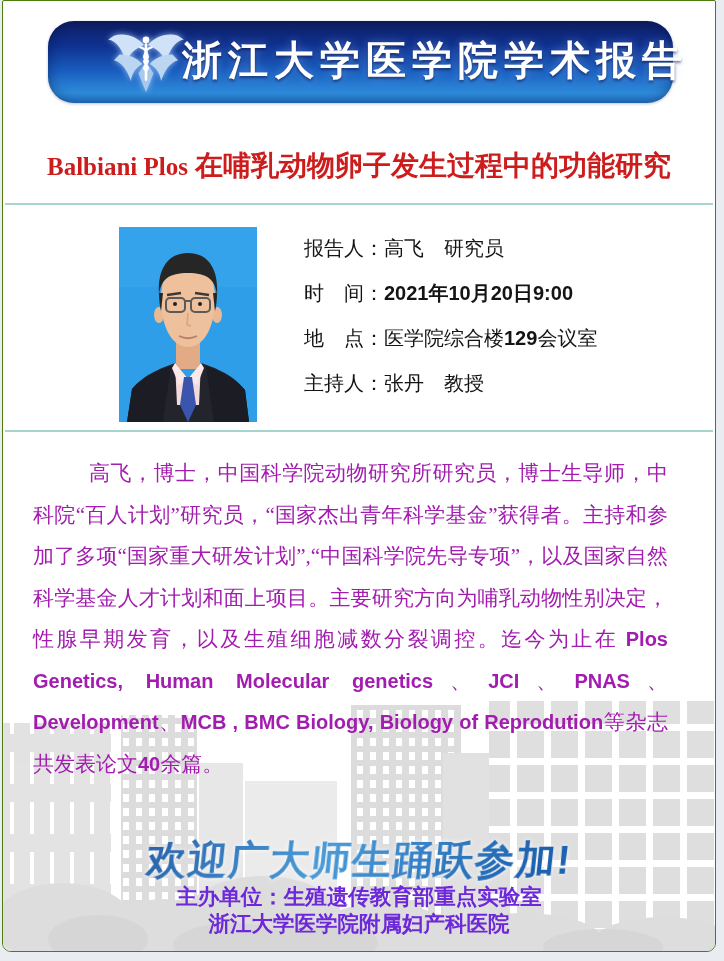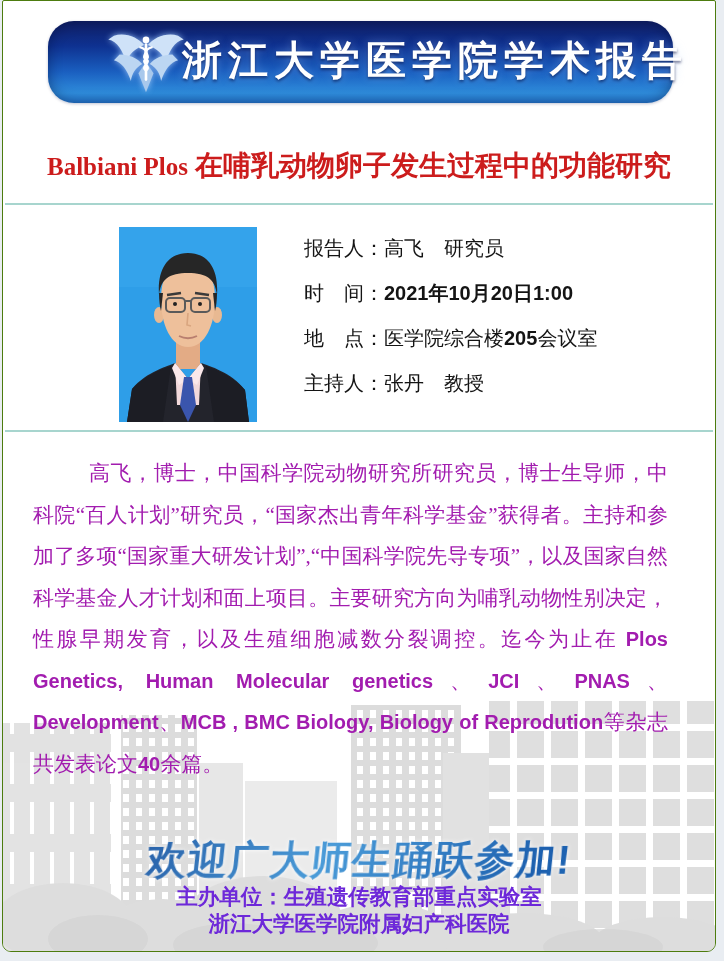"2021年10月20日1:00" span.val { text: 1:00 -> 9:00 }
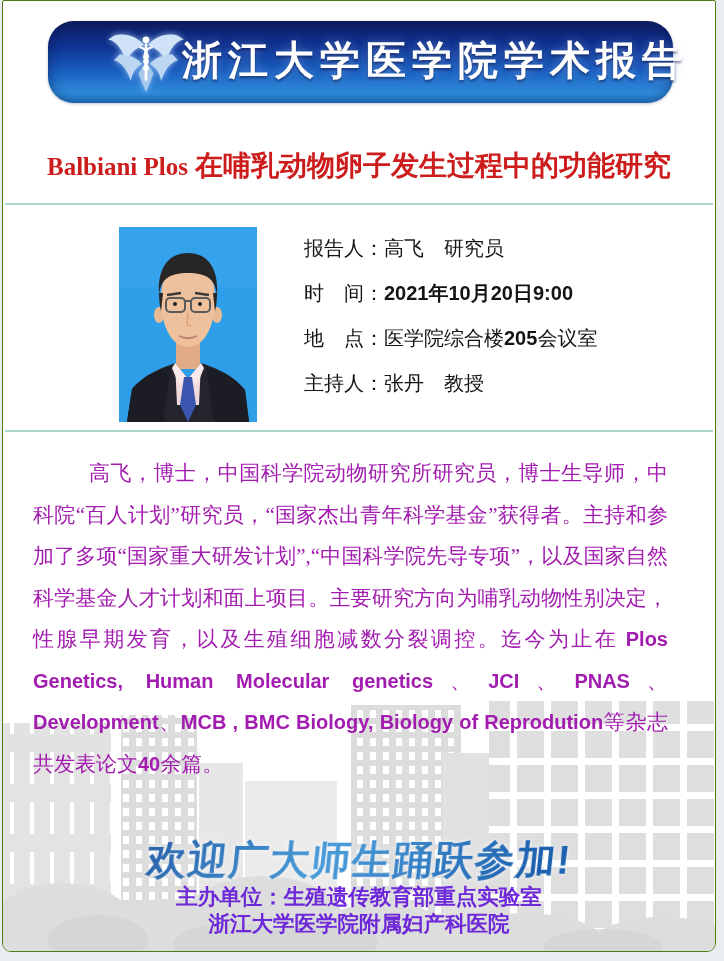"205" b.num { text: 205 -> 129 }
